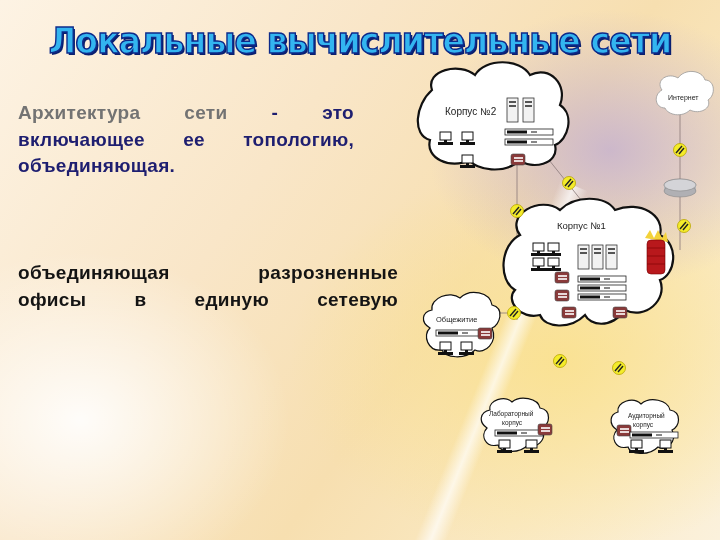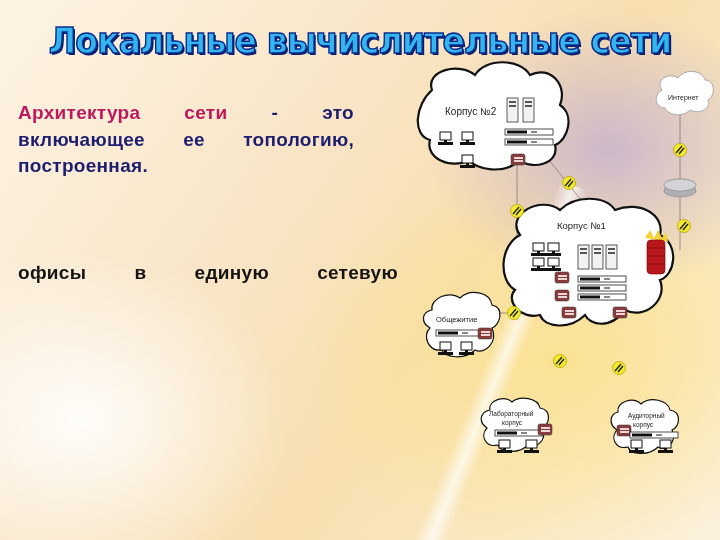"Архитектура сети" .hl { color: #be185d -> #737373 }
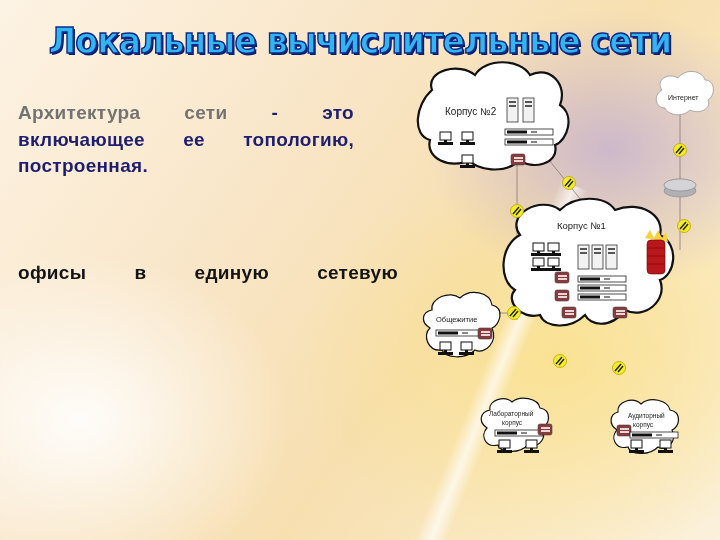"построенная." span.line { text: построенная -> объединяющая }
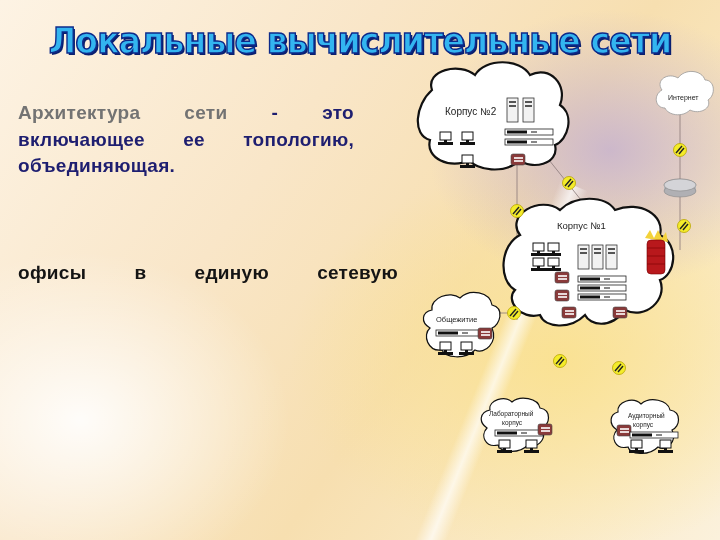"объединяющая разрозненные" span.line { html: none -> <span>объединяющая разрозненные</span> }
